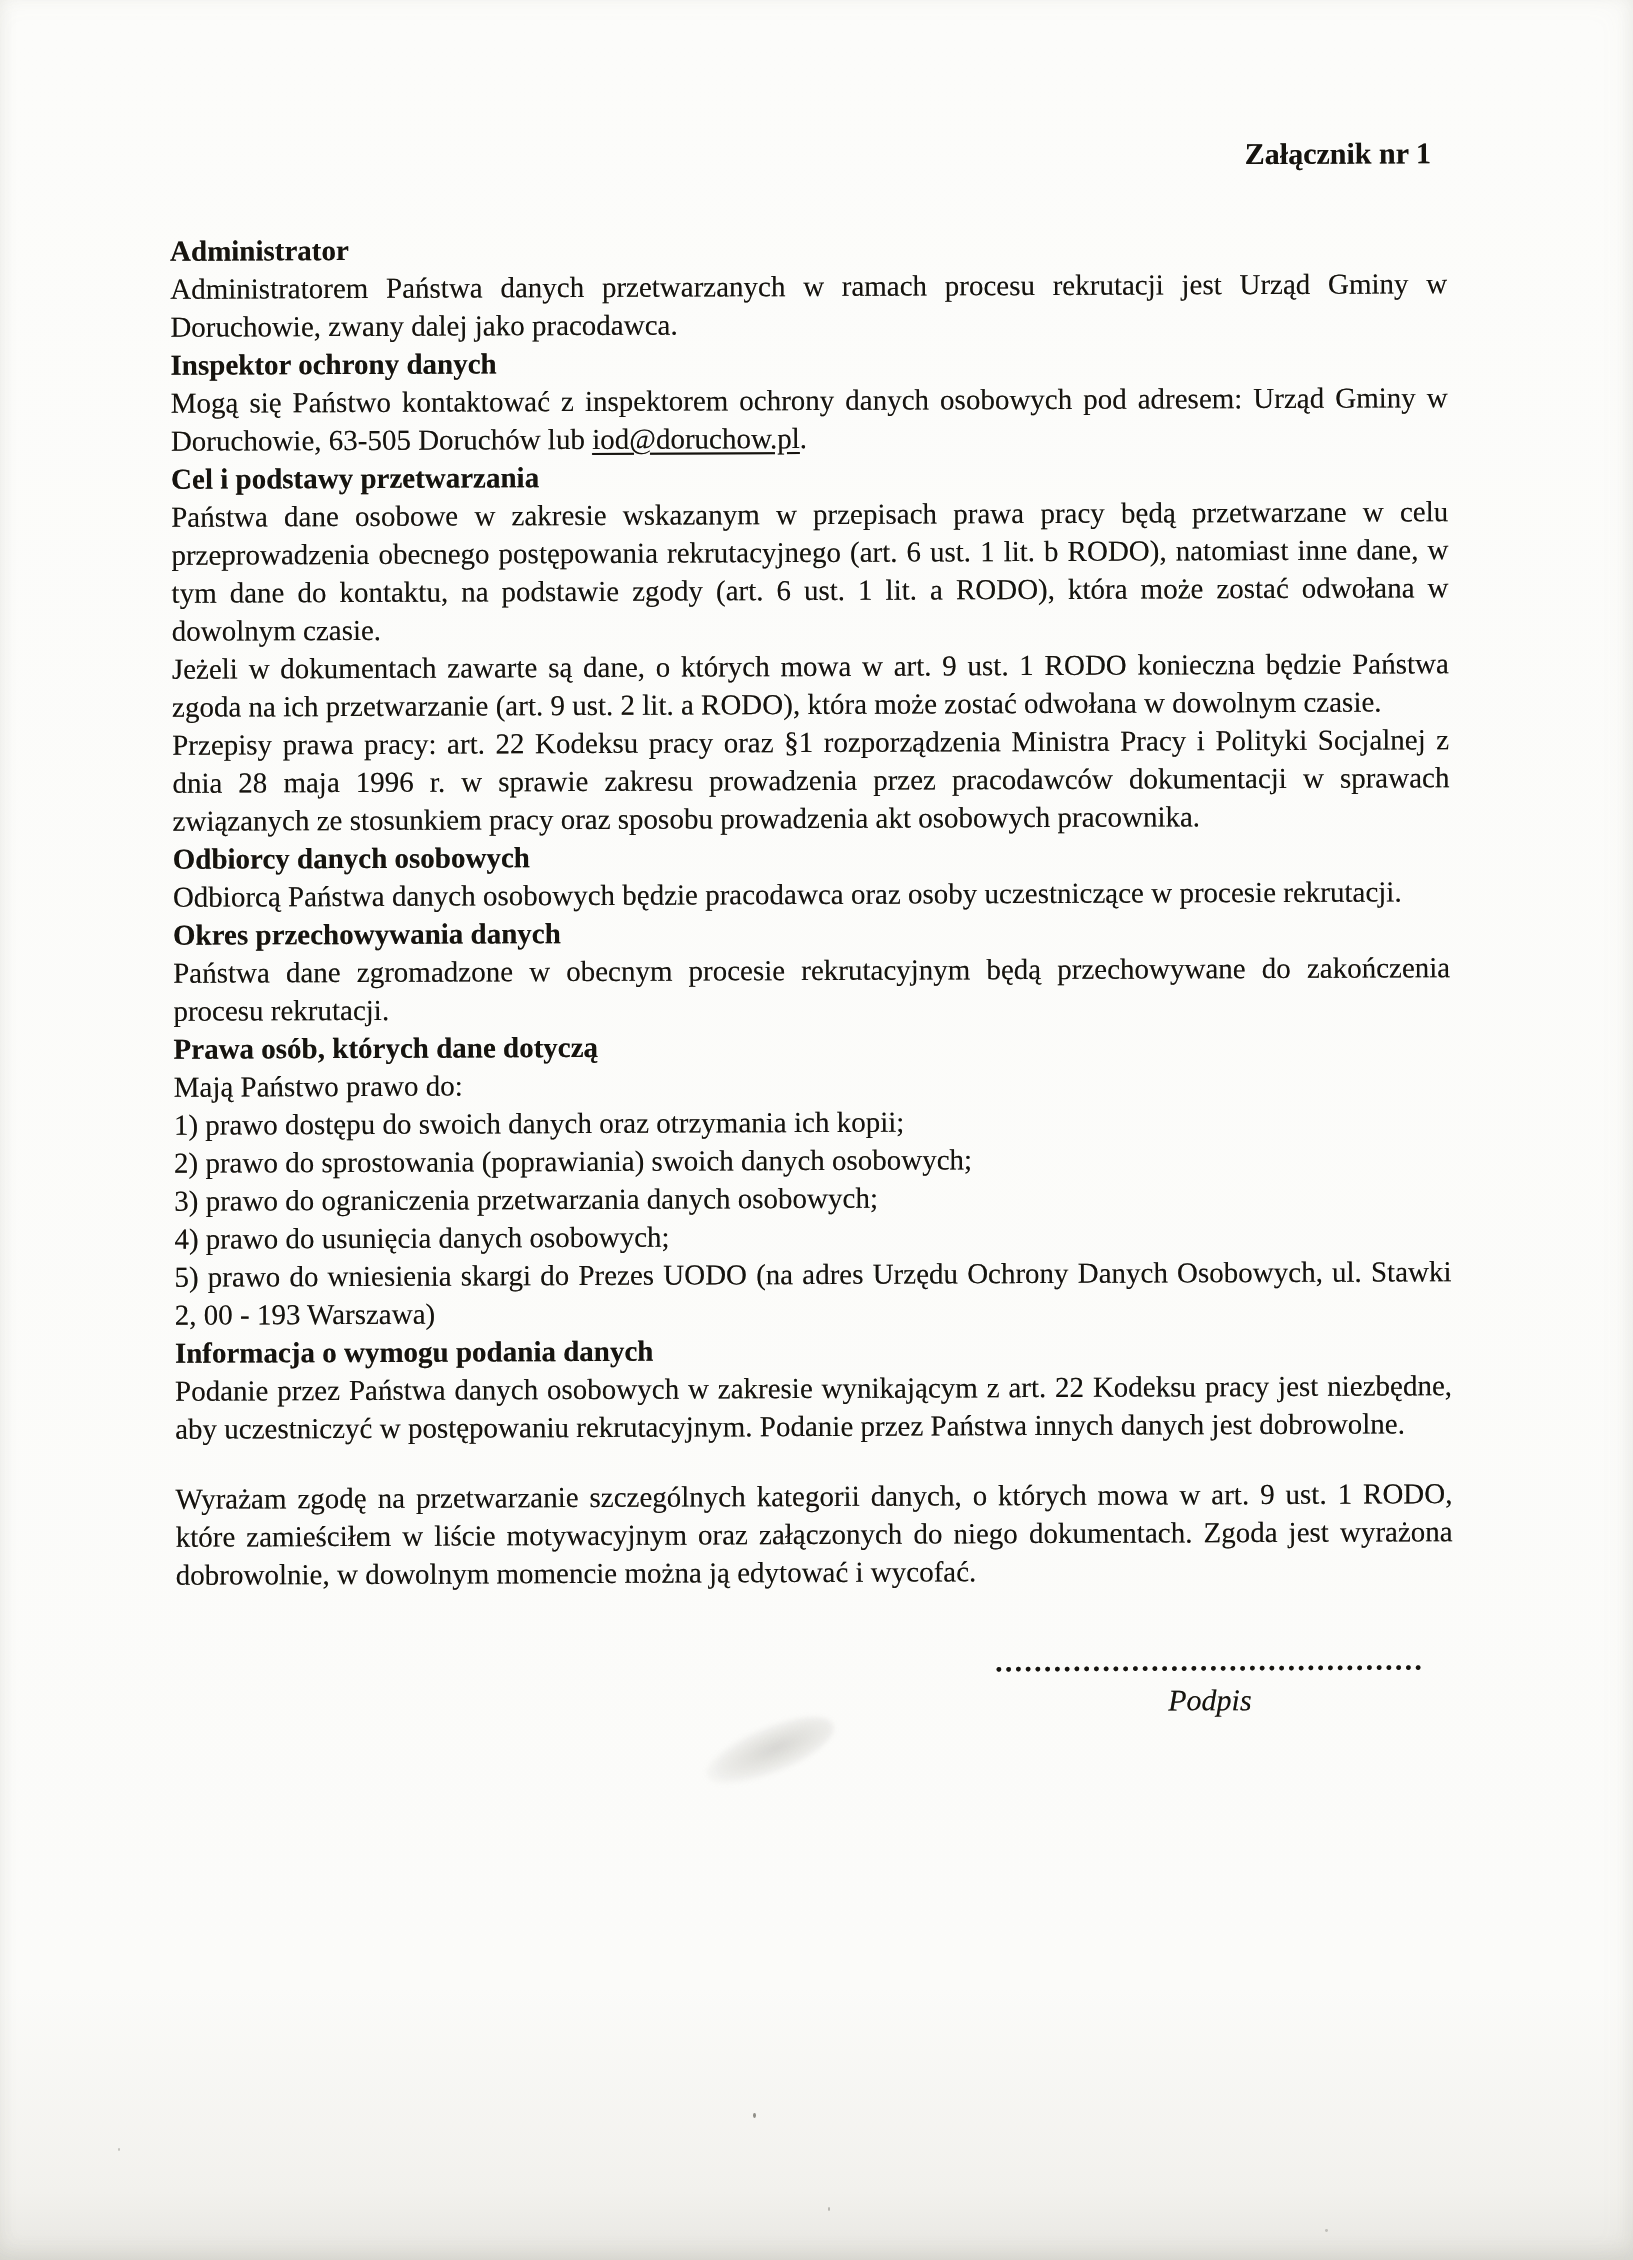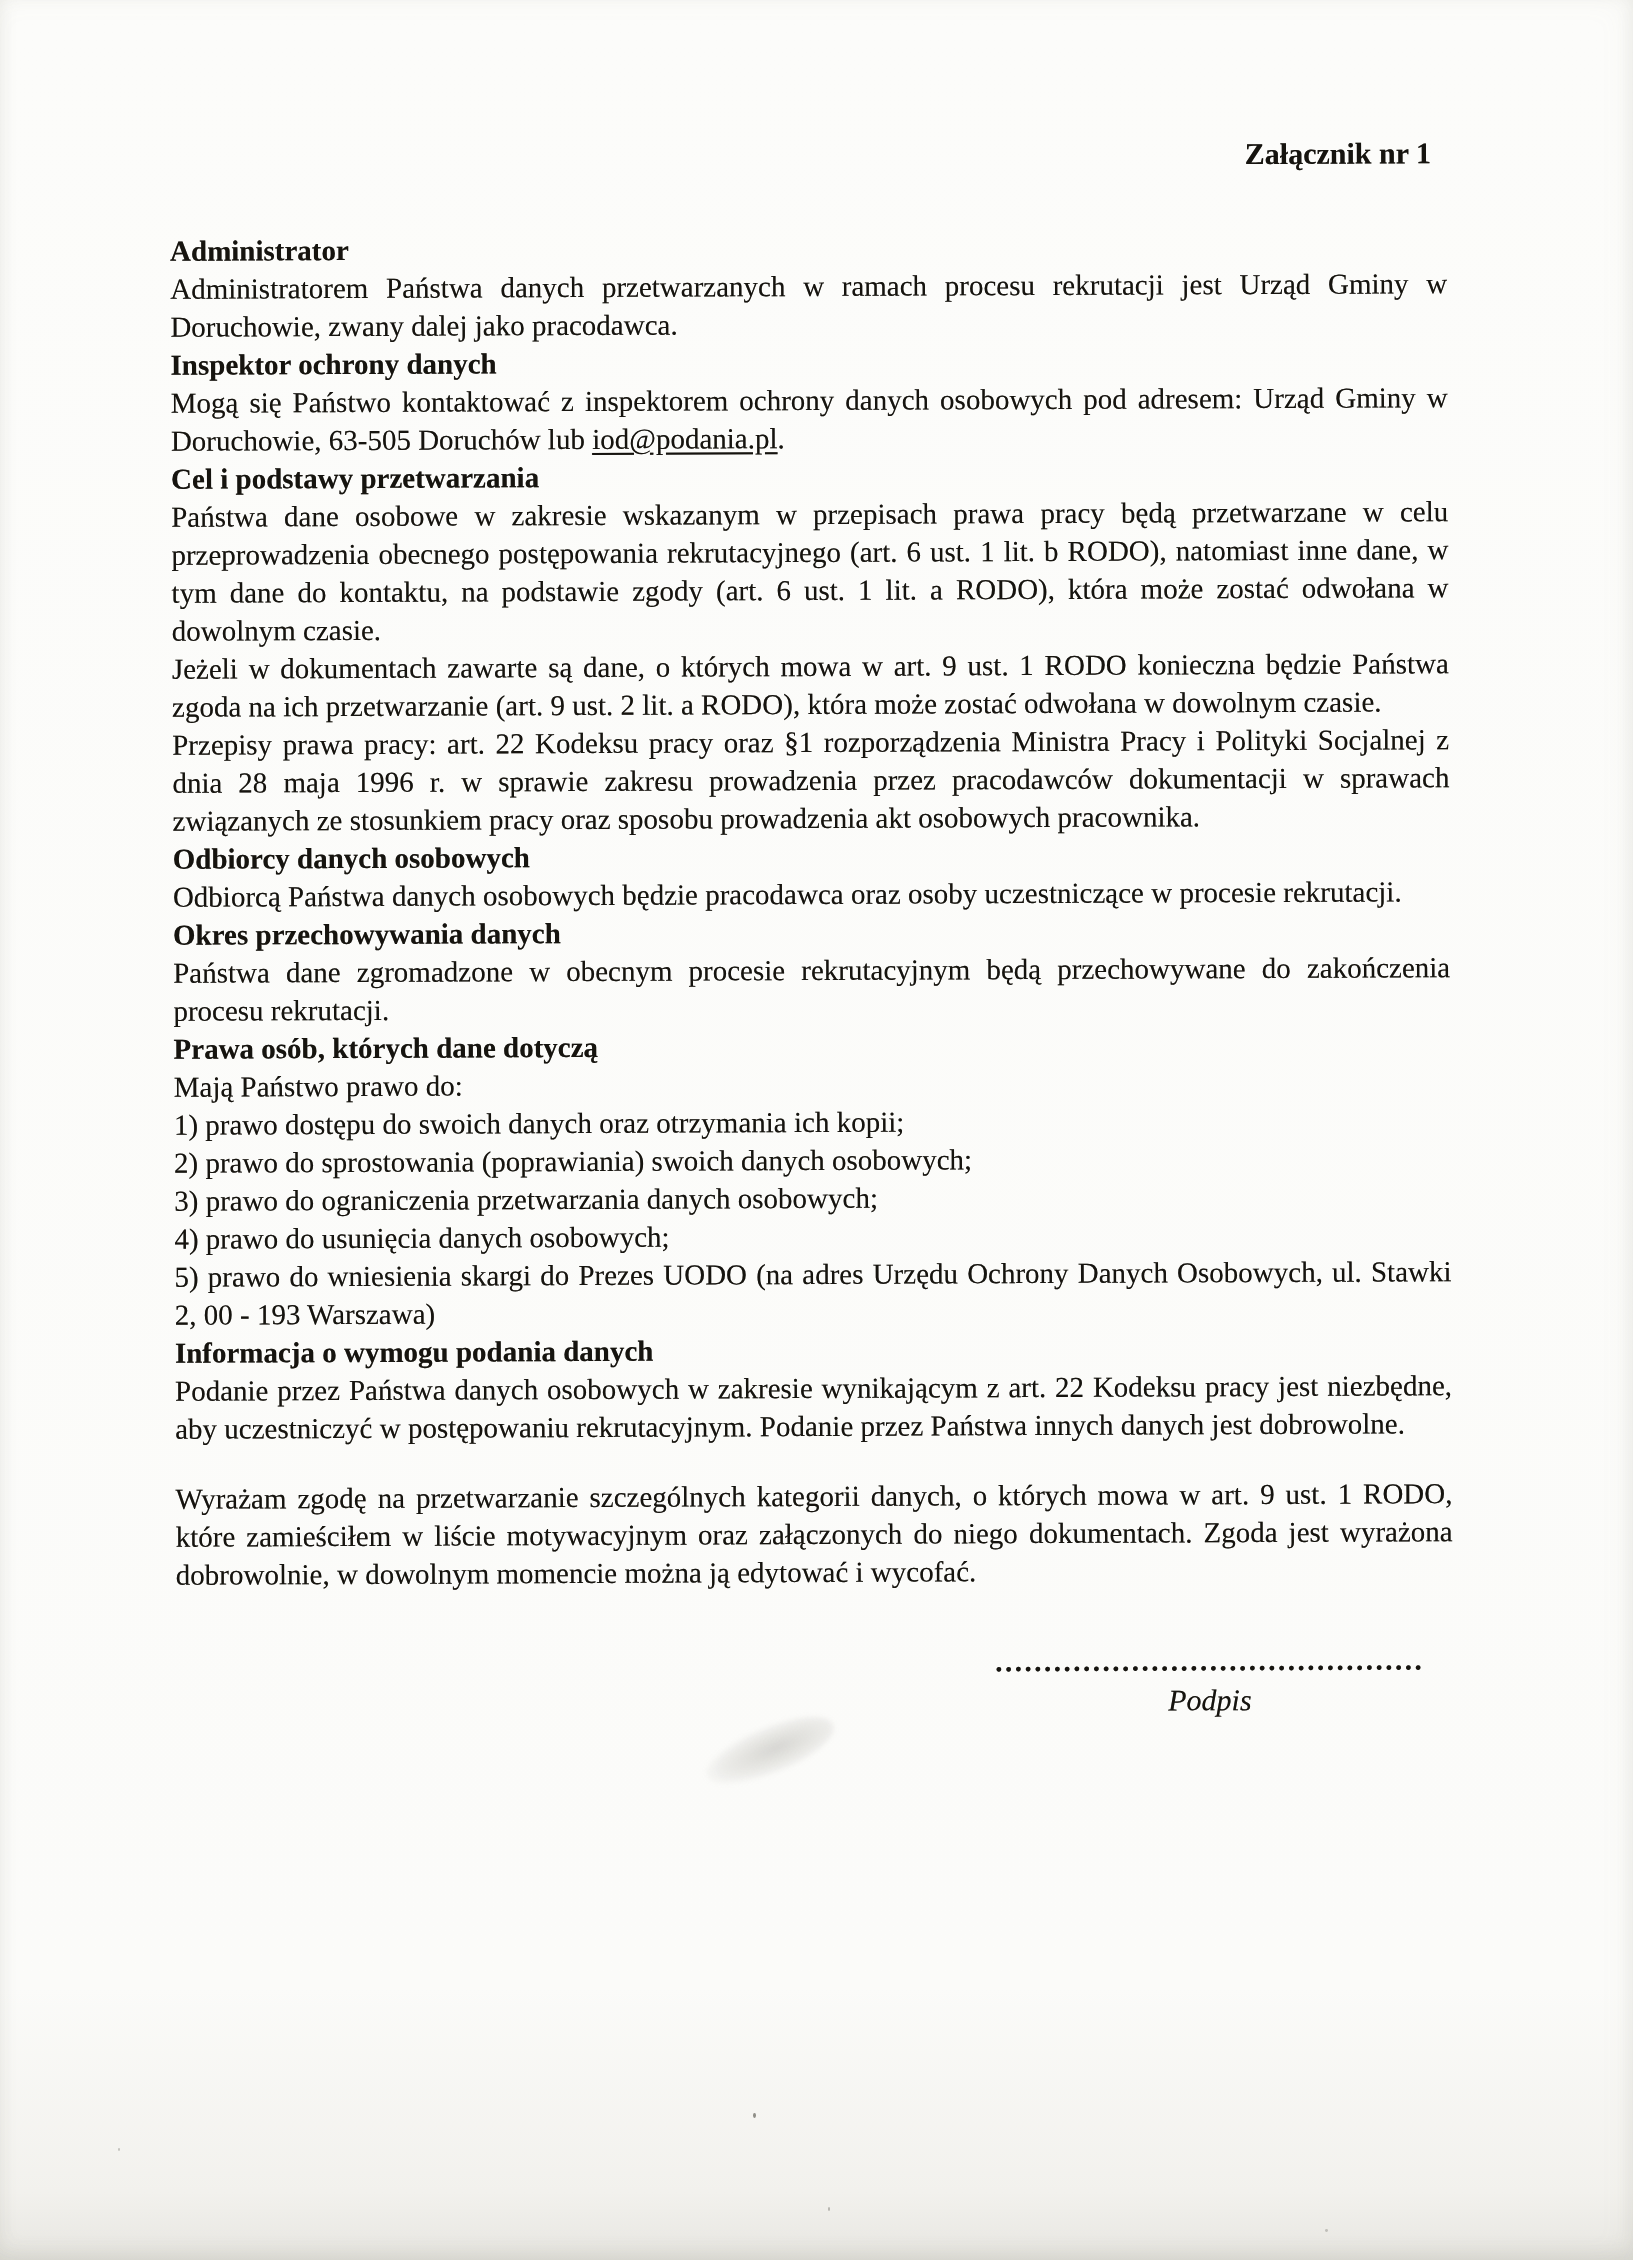"iod@podania.pl" span.email { text: iod@podania.pl -> iod@doruchow.pl }
